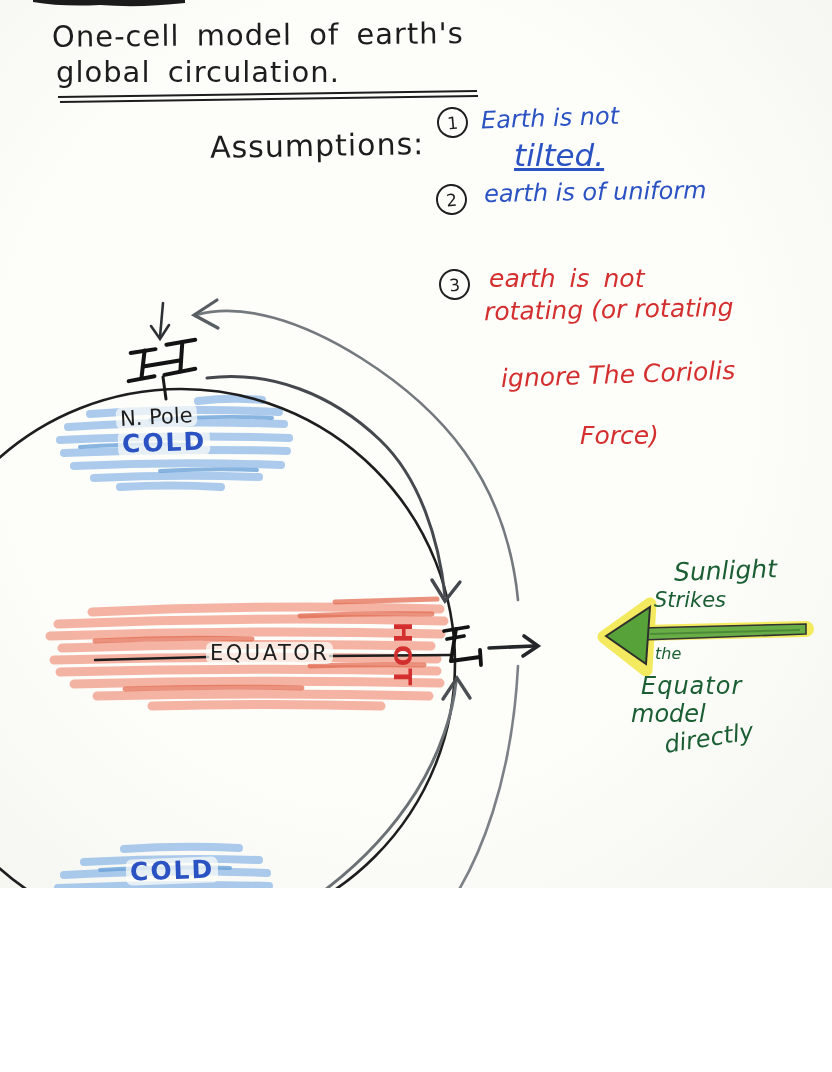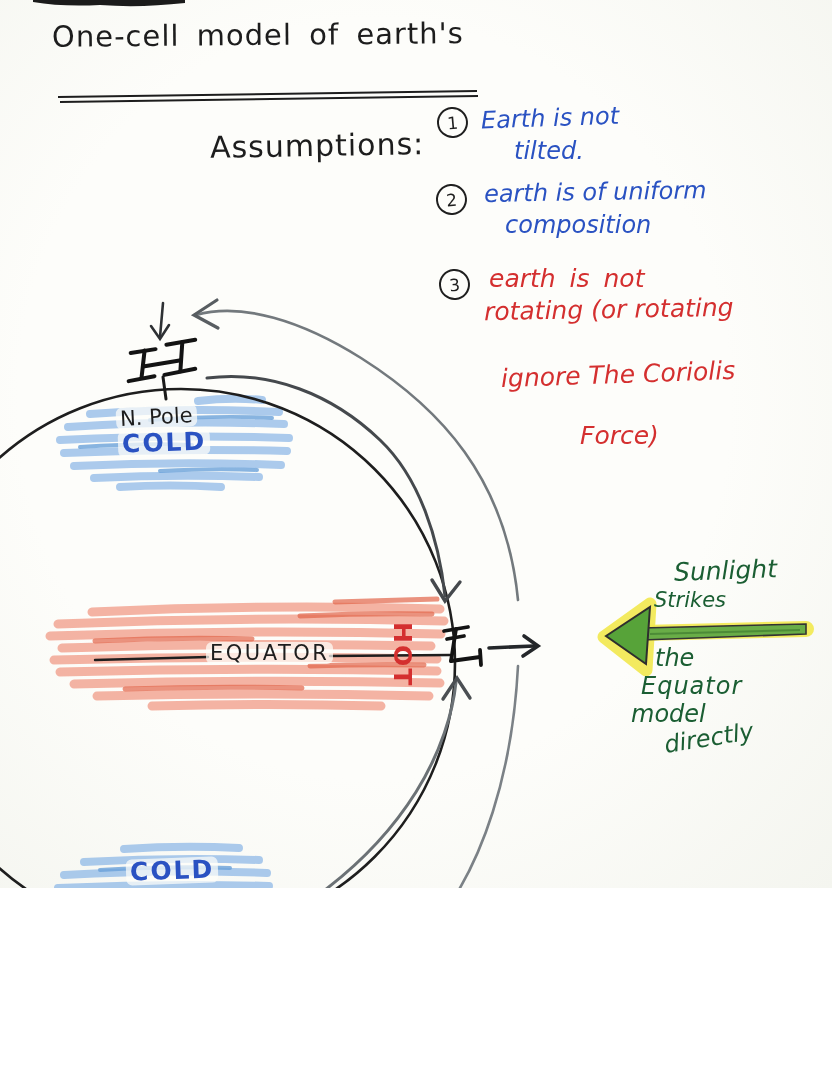"global circulation." div.t { html: none -> <div>global circulation.</div> }
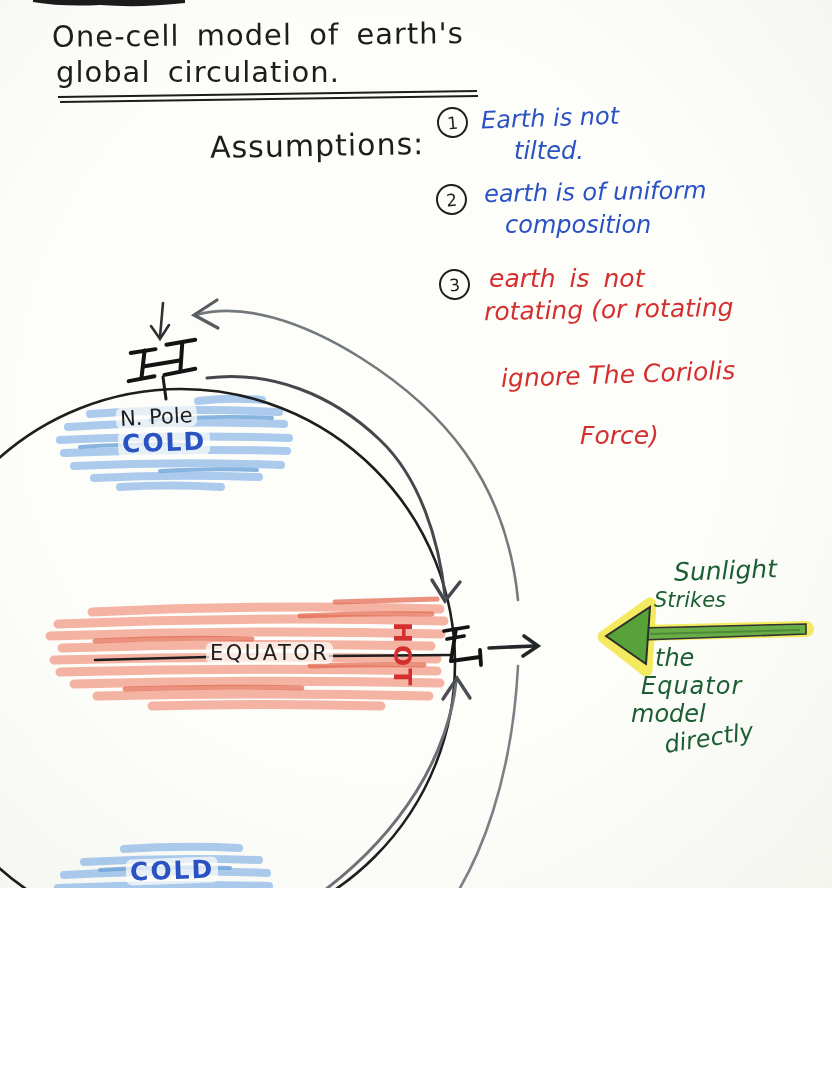"tilted." div.t { font-size: 24px -> 31px; text-decoration: none -> underline }
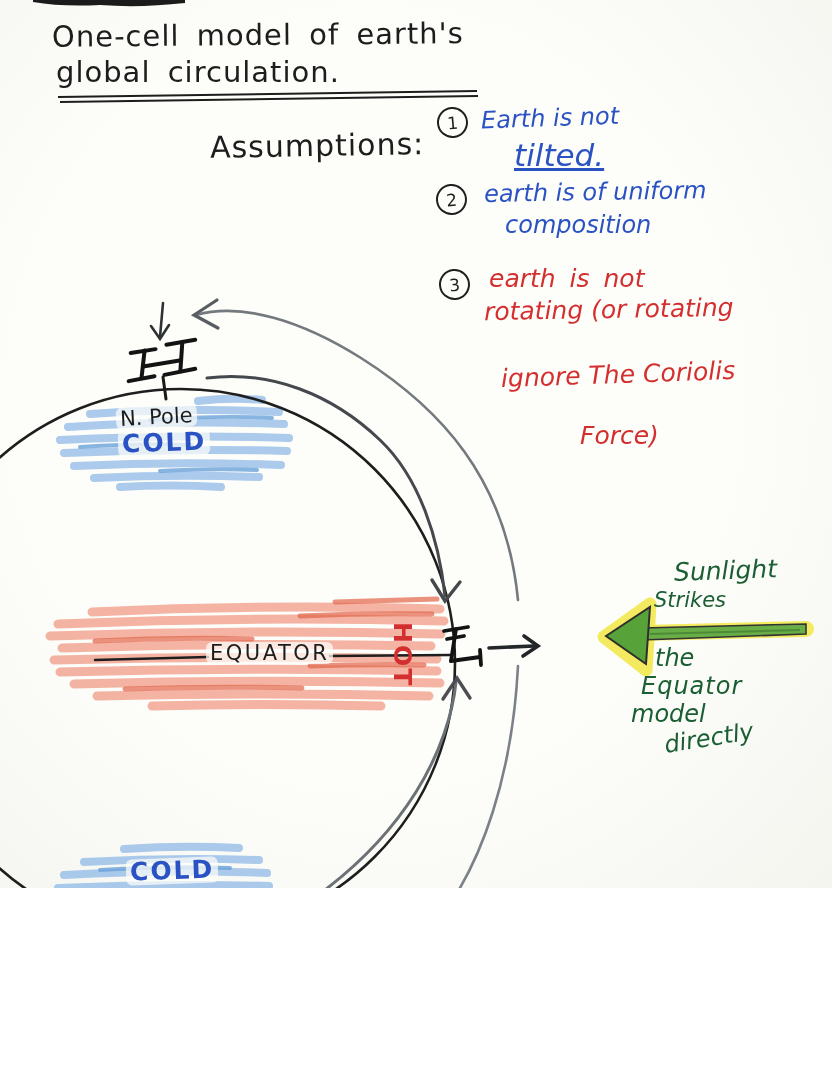"composition" div.t { html: <div>composition</div> -> none }
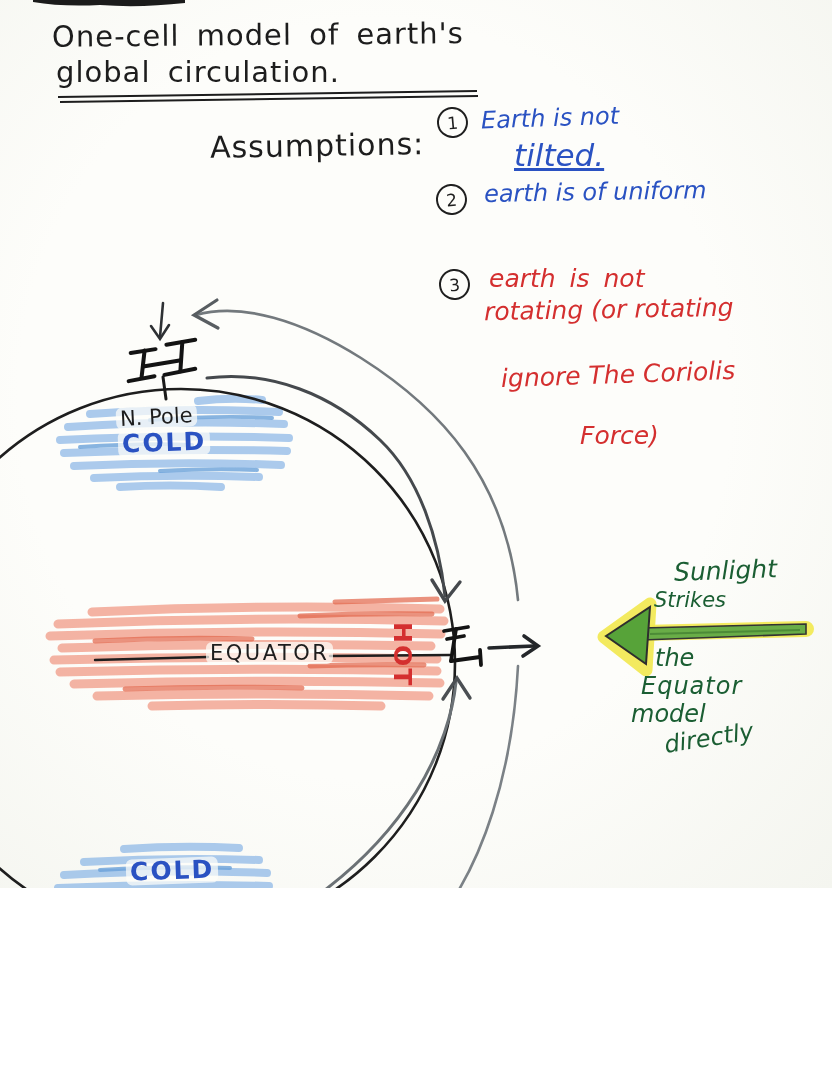"the" div.t { font-size: 24px -> 16px }
